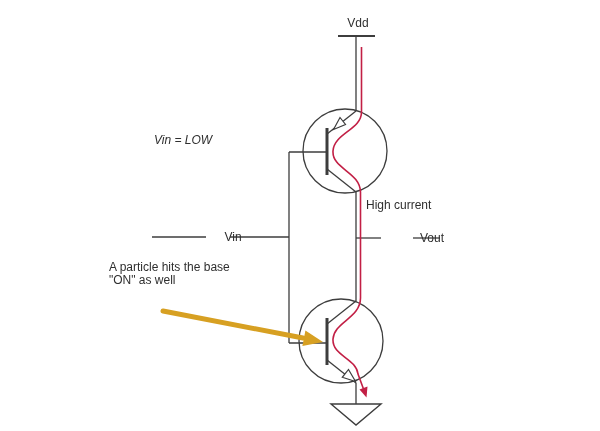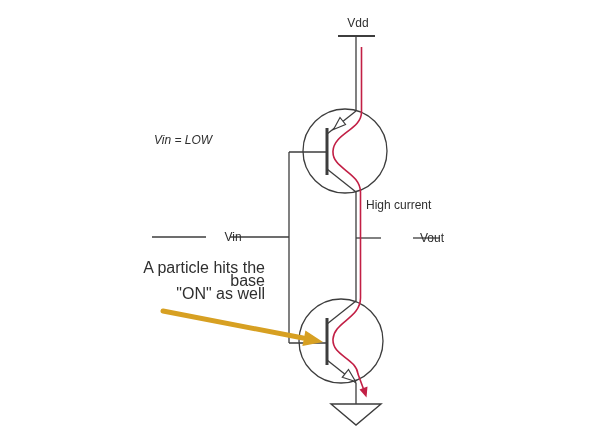"A particle hits the base" #annotation { font-size: 16px -> 12px; text-align: right -> left }
